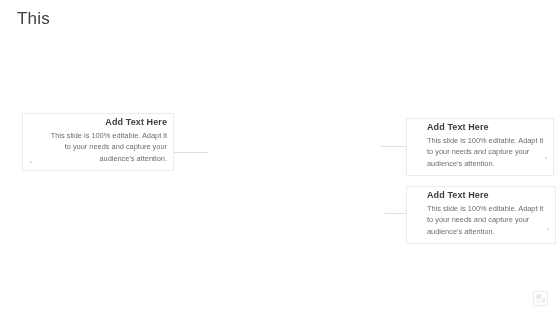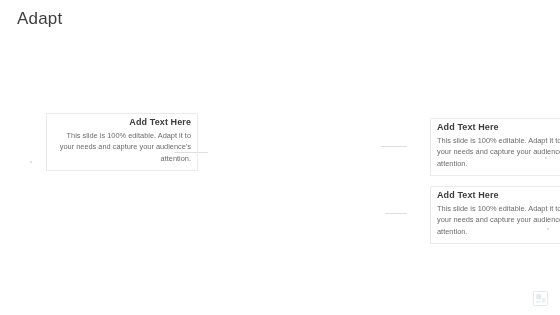"Adapt" div { text: Adapt -> This }
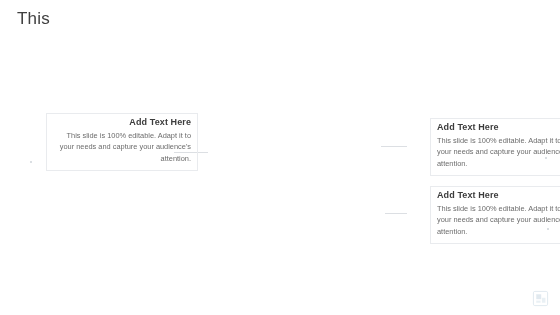"Add Text Here" .callout { margin-left: 24px -> none; padding: 3px 6px 6px 6px -> 3px 6px 6px 20px }
